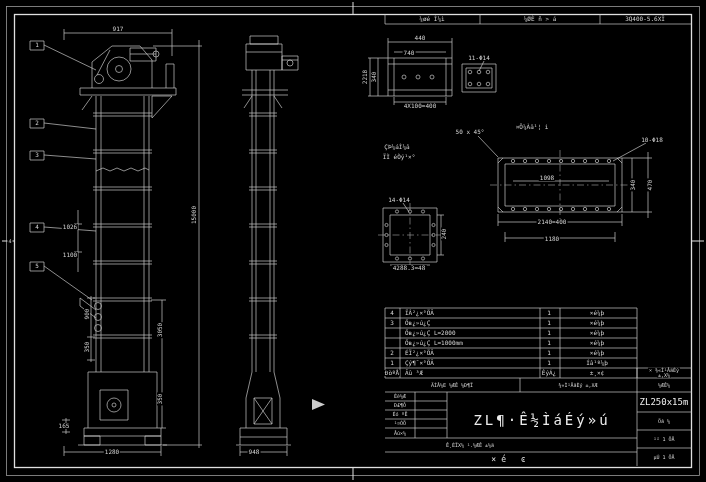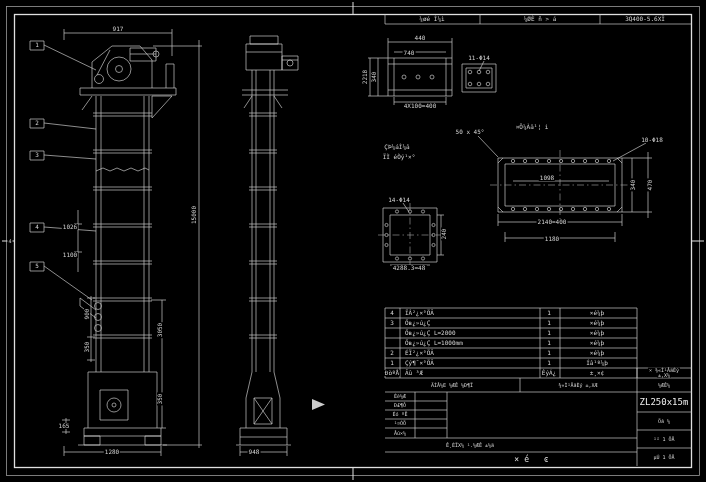"ZL¶·Ê½ÌáÉý»ú" div.big-title { html: none -> <div>ZL¶·Ê½ÌáÉý»ú</div> }
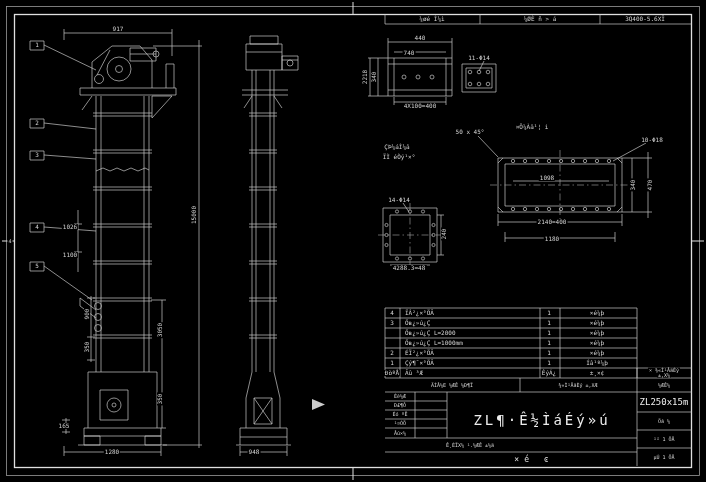"×é ͼ" .sheet { left: 534px -> 511px }
